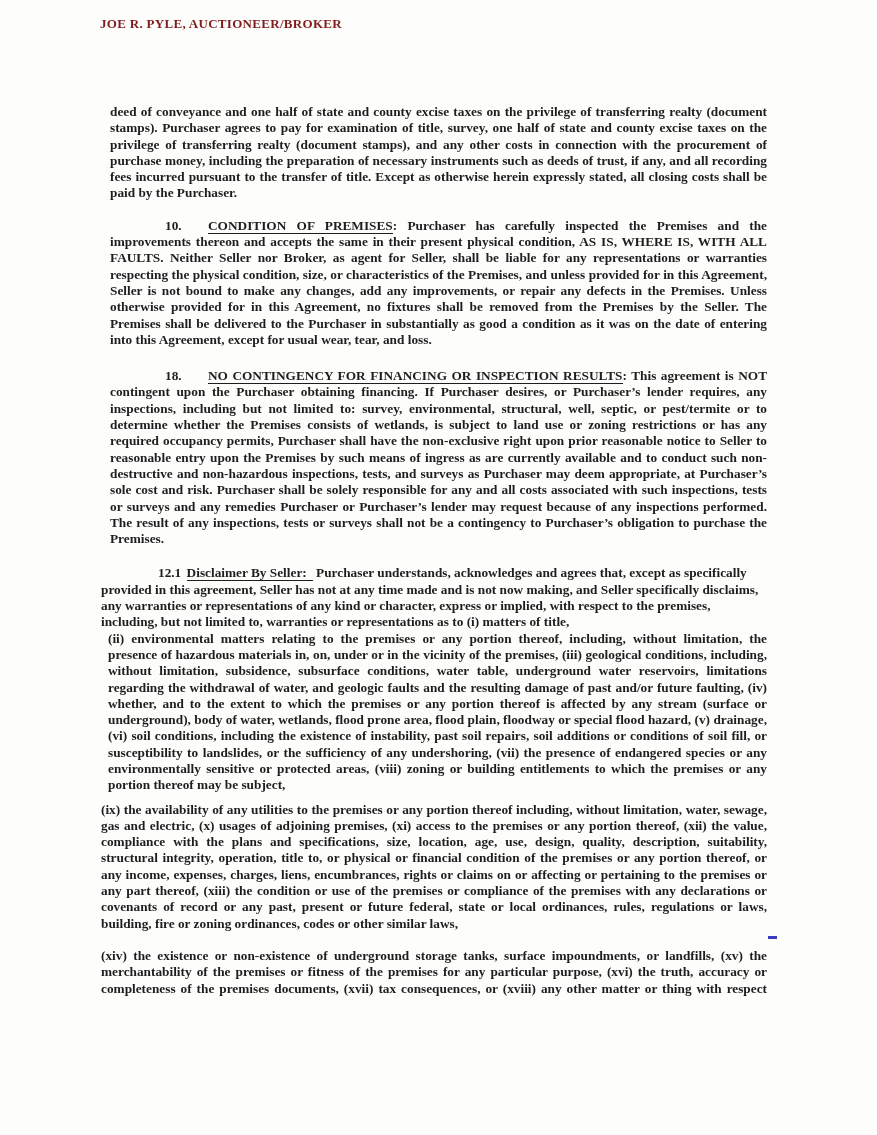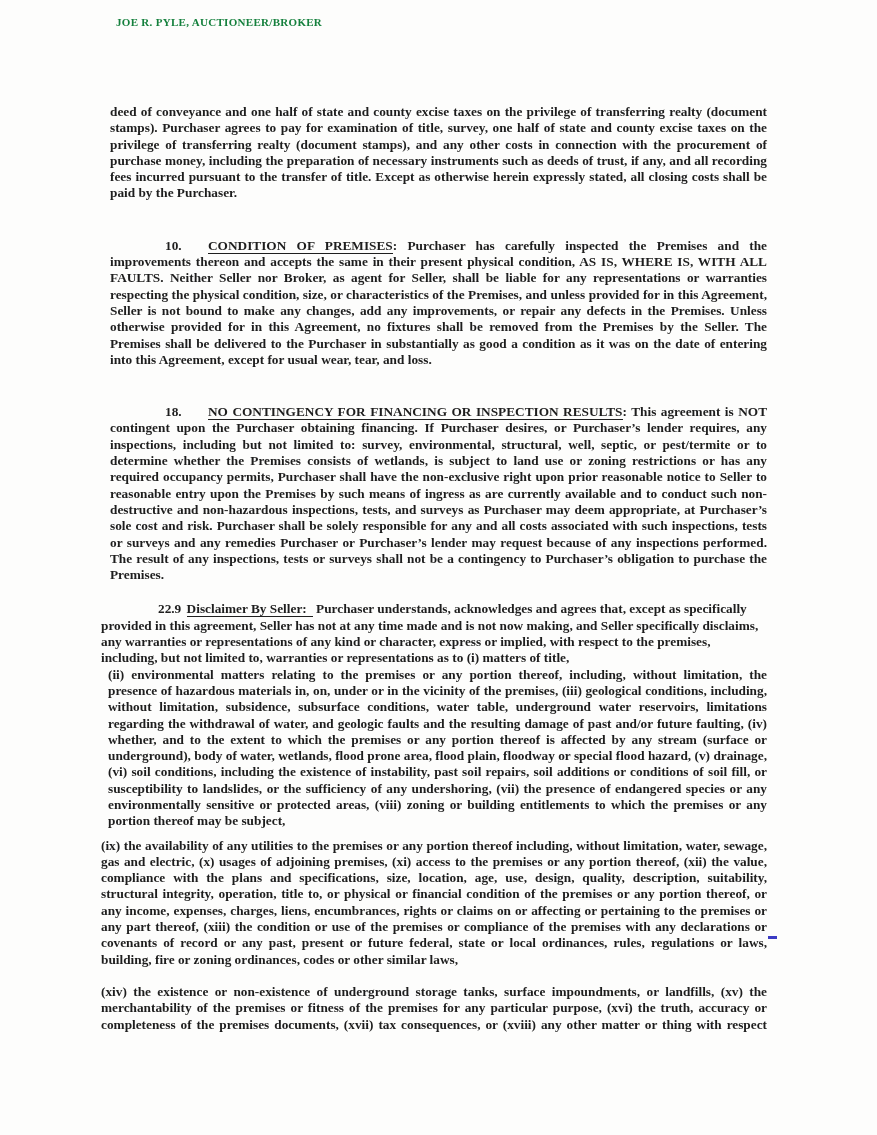"JOE R. PYLE, AUCTIONEER/BROKER" .hdr { color: #15803d -> #7f1d1d; font-size: 11px -> 13px; left: 116px -> 100px }
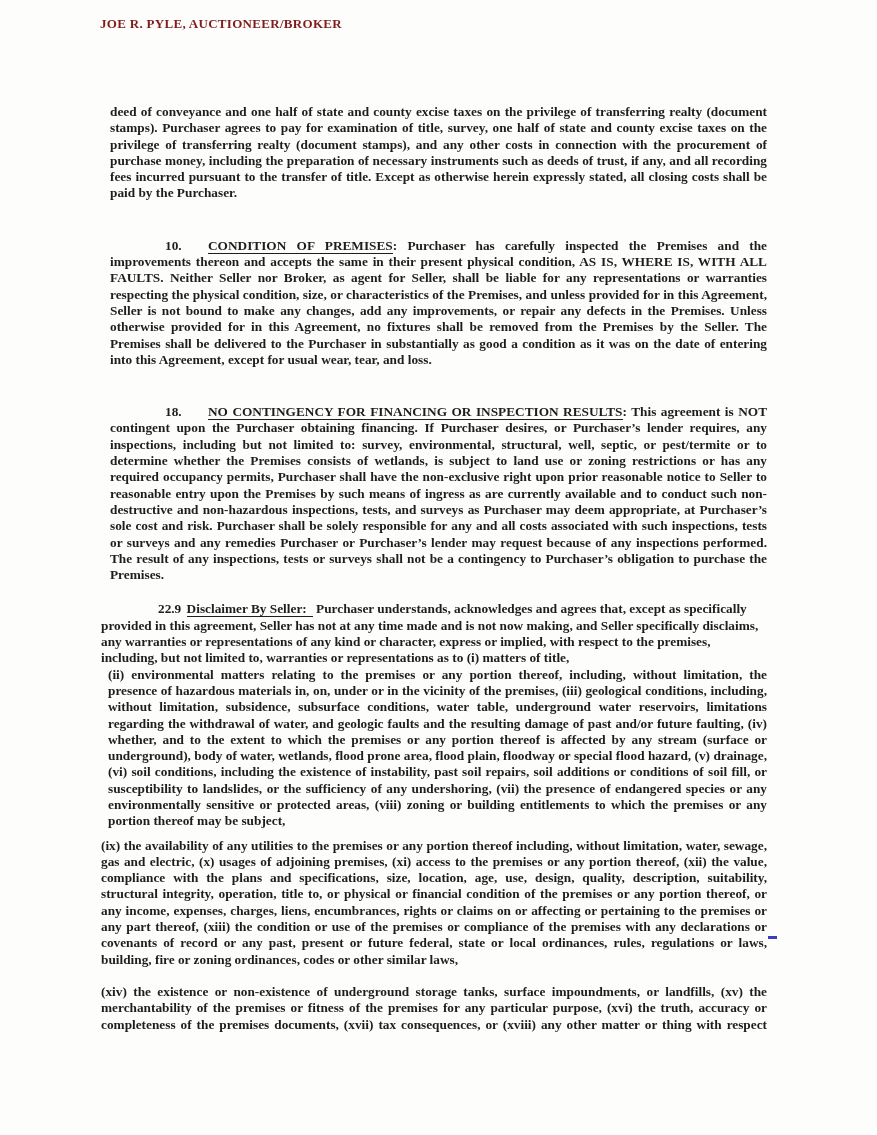"10. CONDITION OF PREMISES: Purchaser" .indent55 { margin-top: 36px -> none }
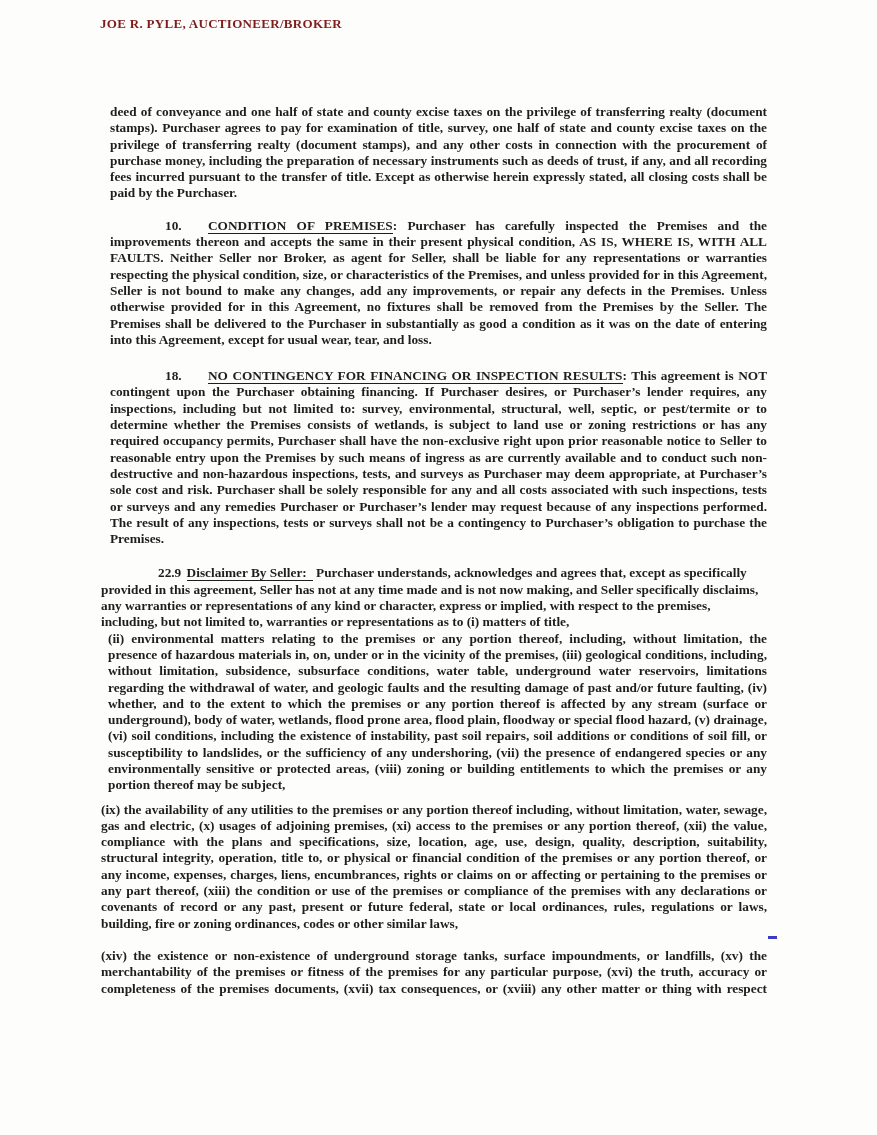"22.9" span.num12 { text: 22.9 -> 12.1 }
